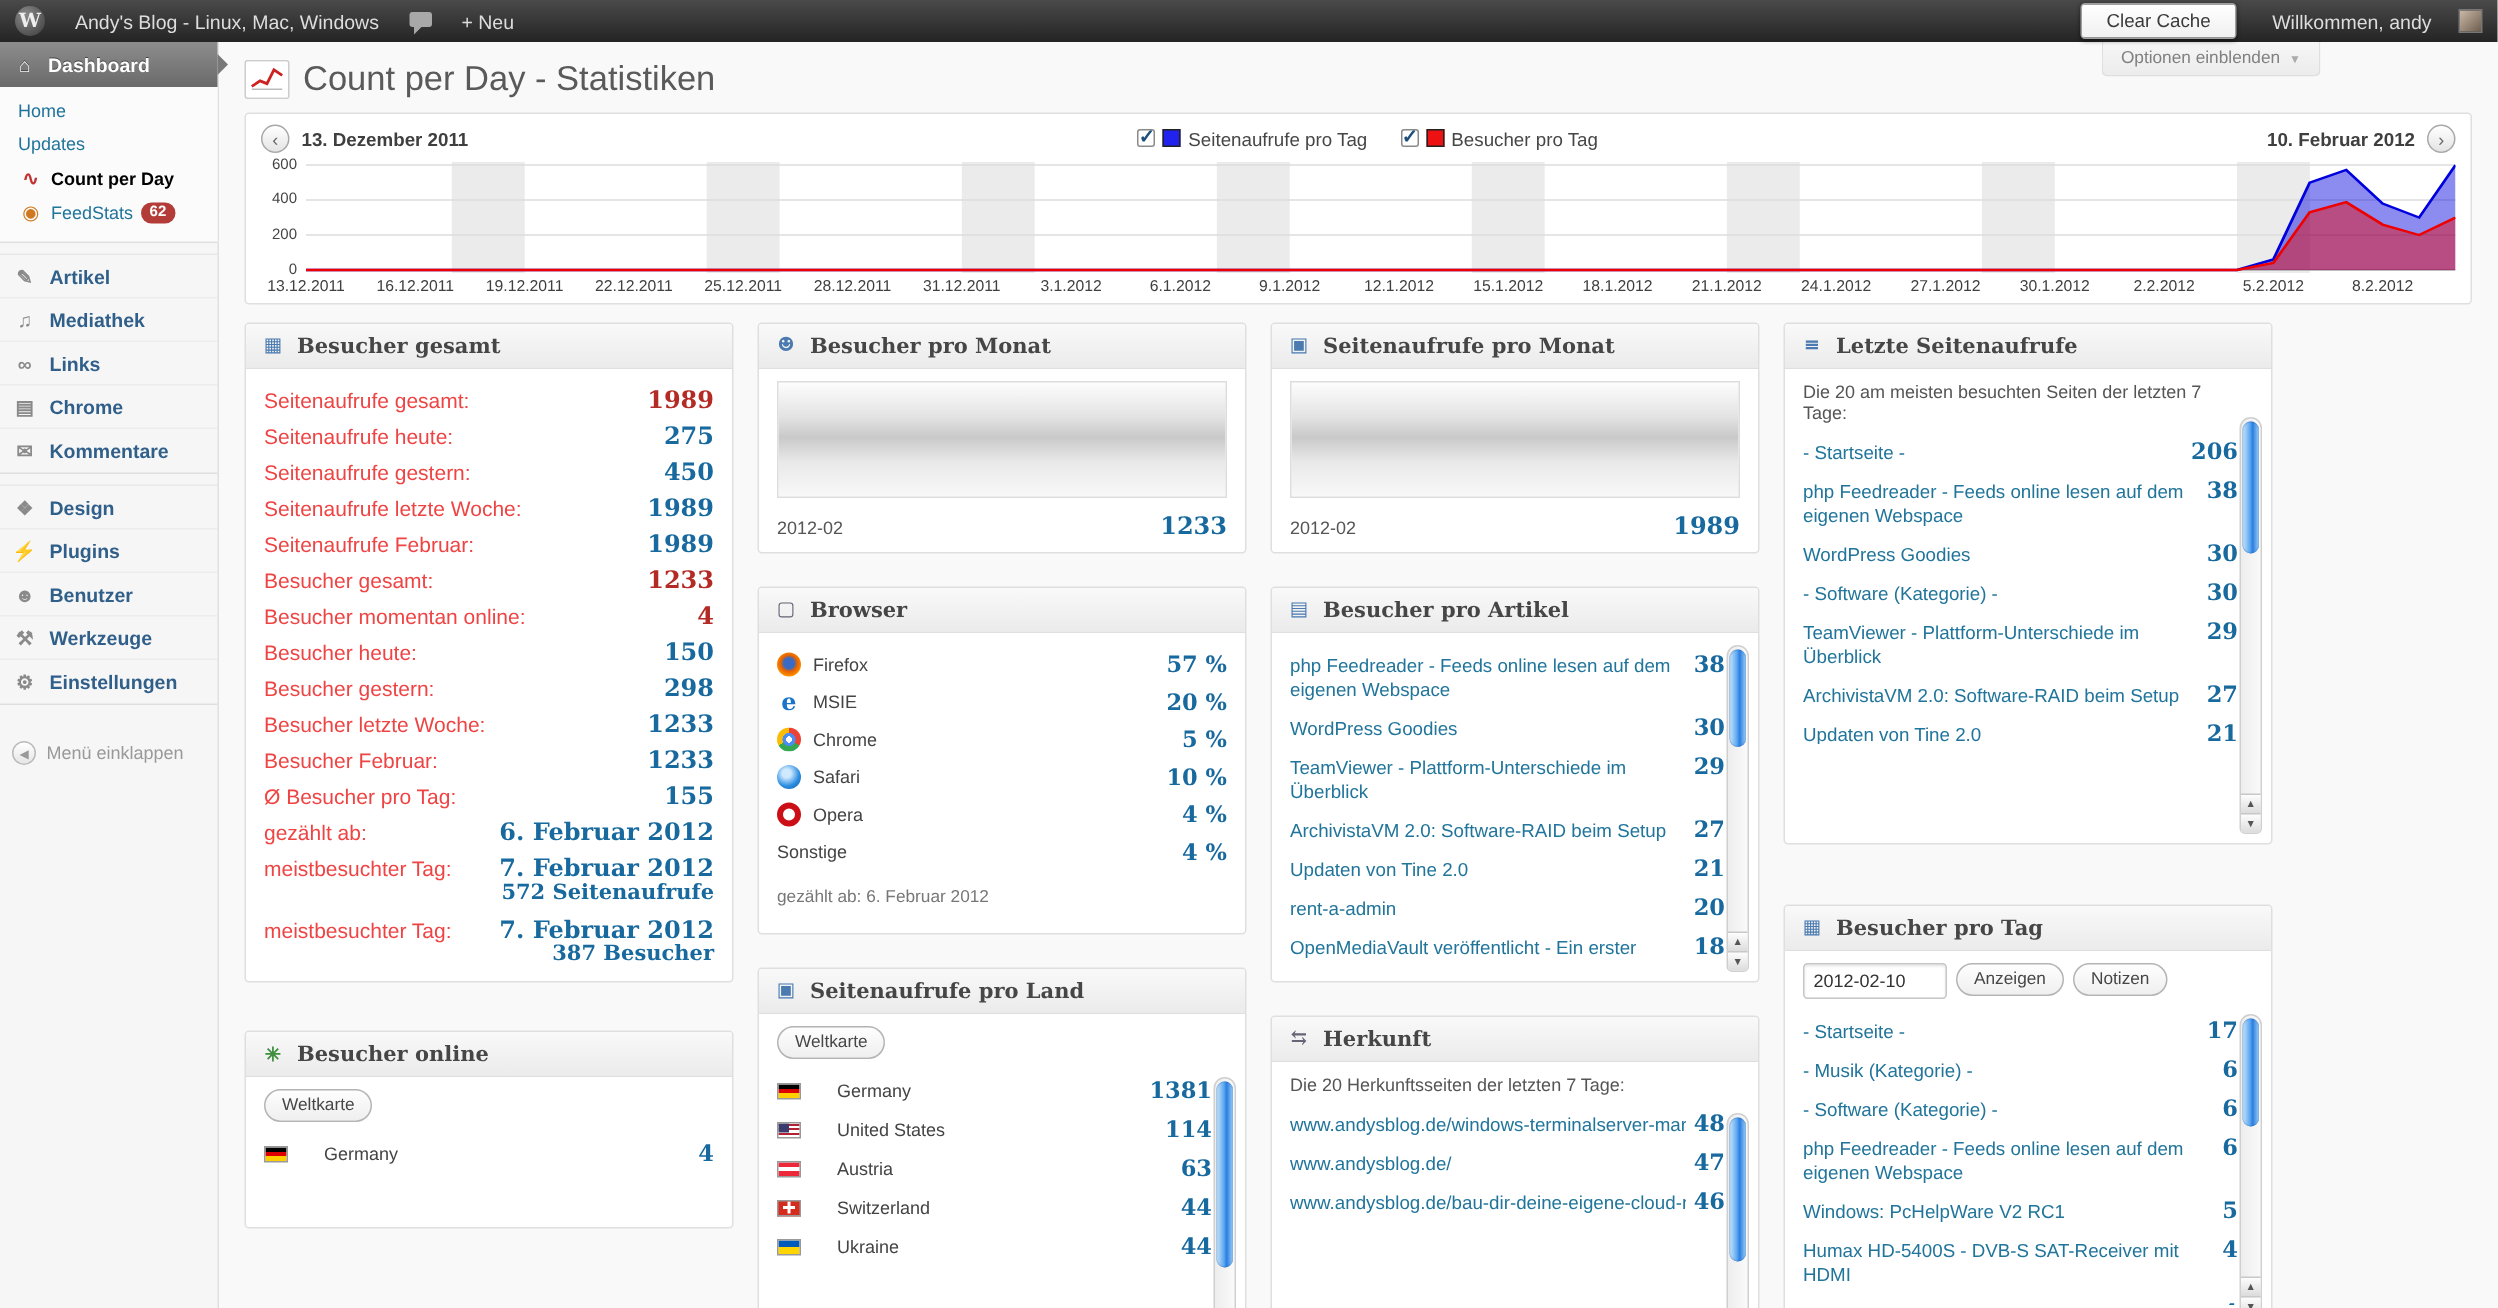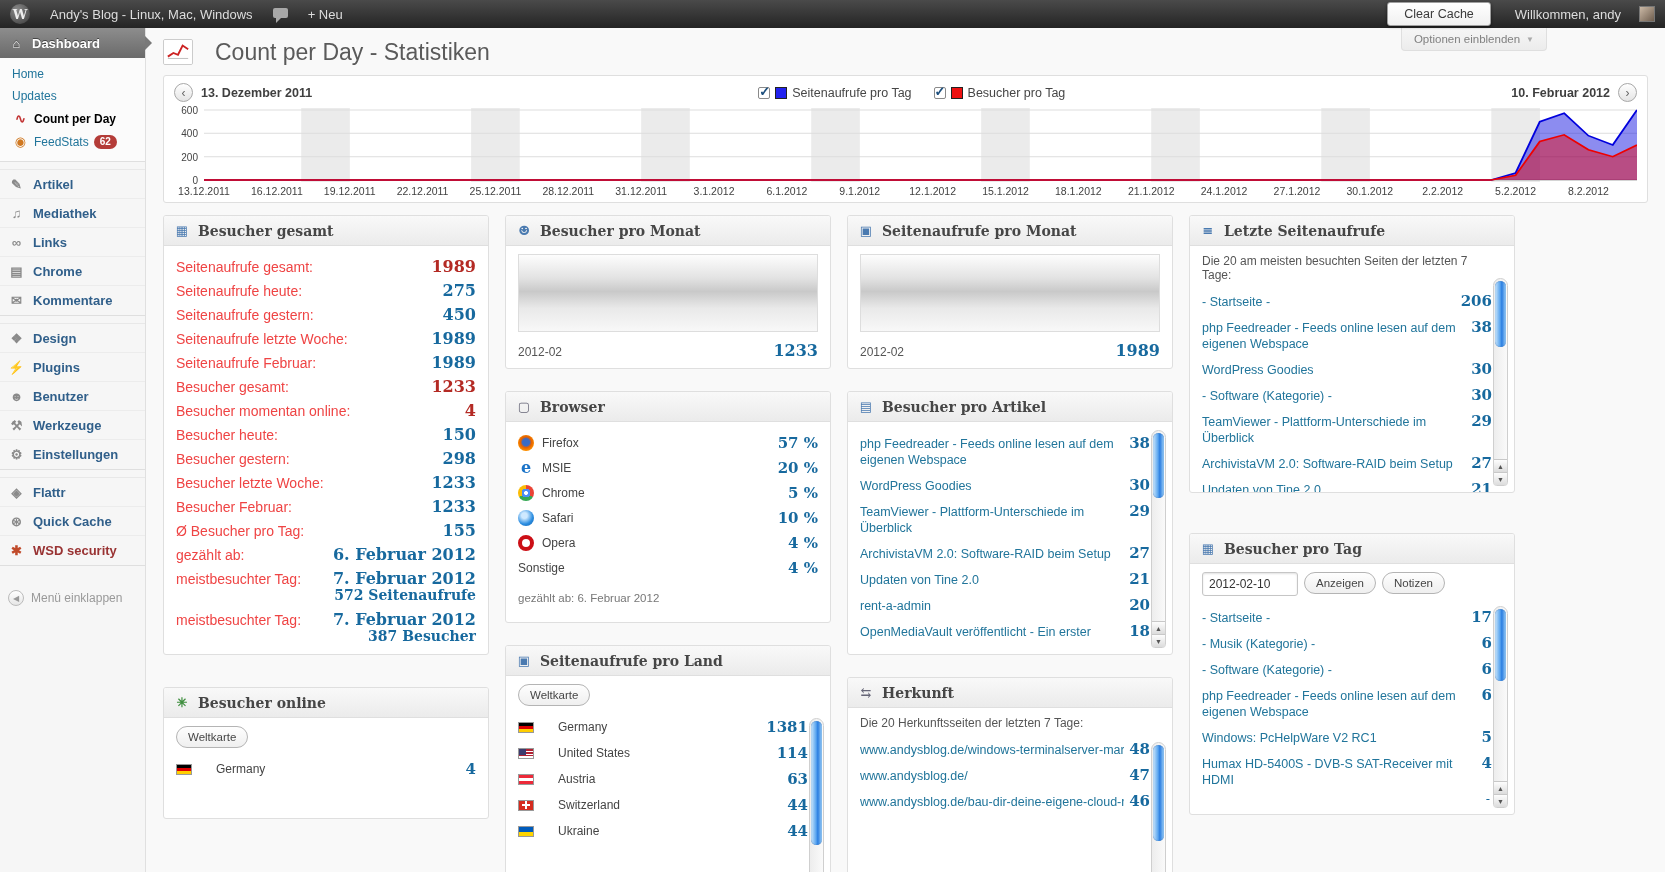"Count per Day - Statistiken" .page-header { align-items: flex-start -> flex-end; gap: 22px -> 9px }
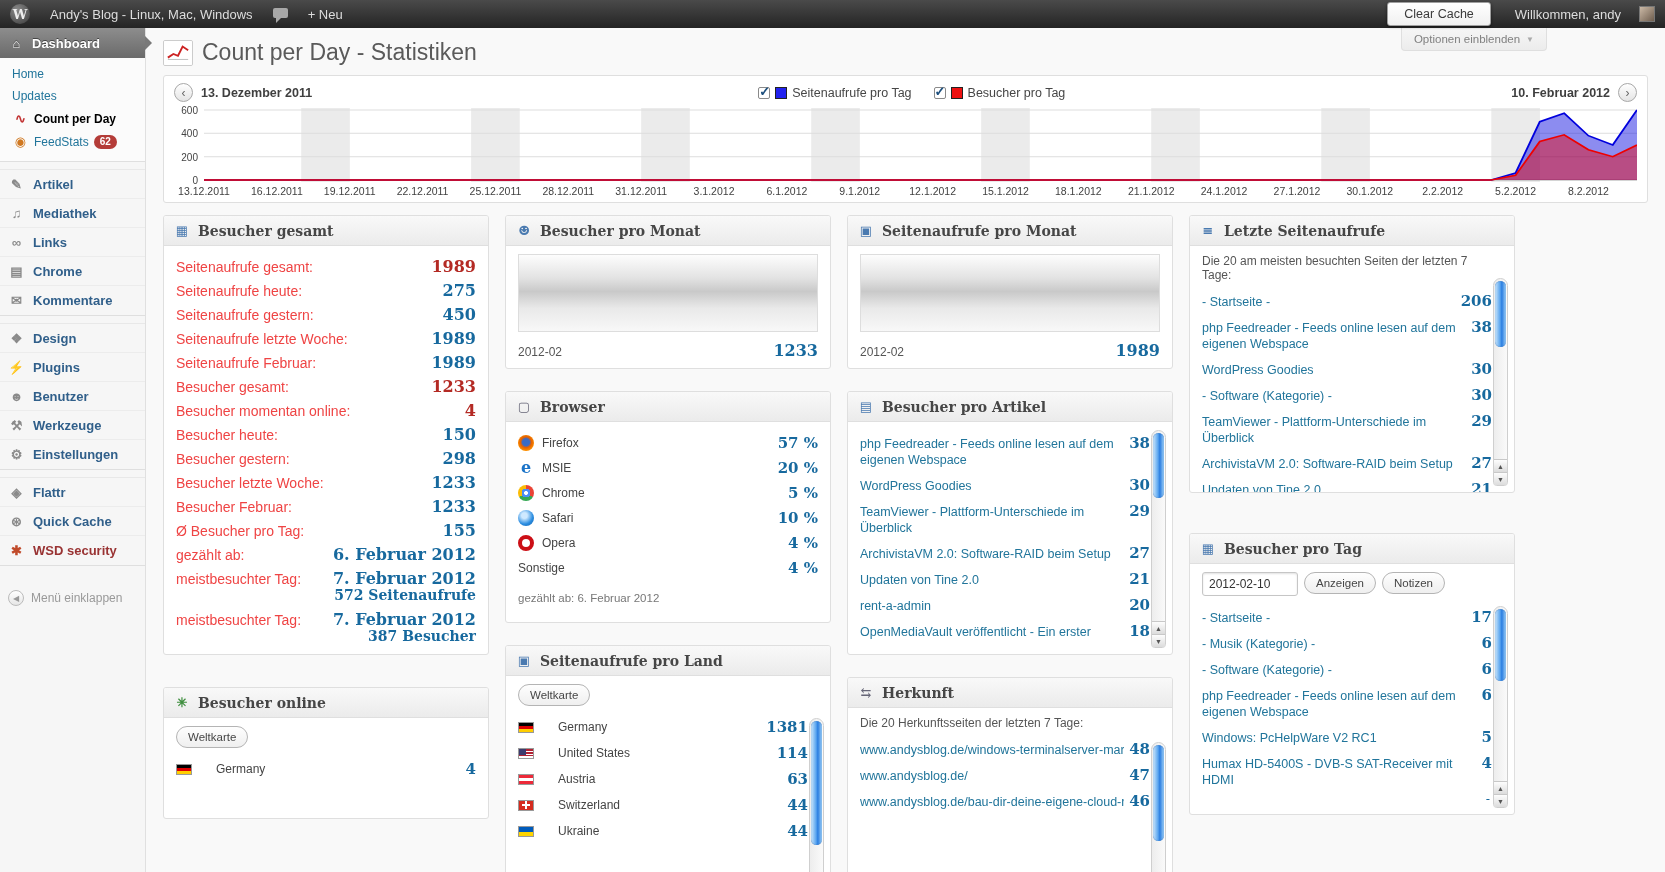"Seitenaufrufe pro Tag" .legend-entry { align-items: center -> none }
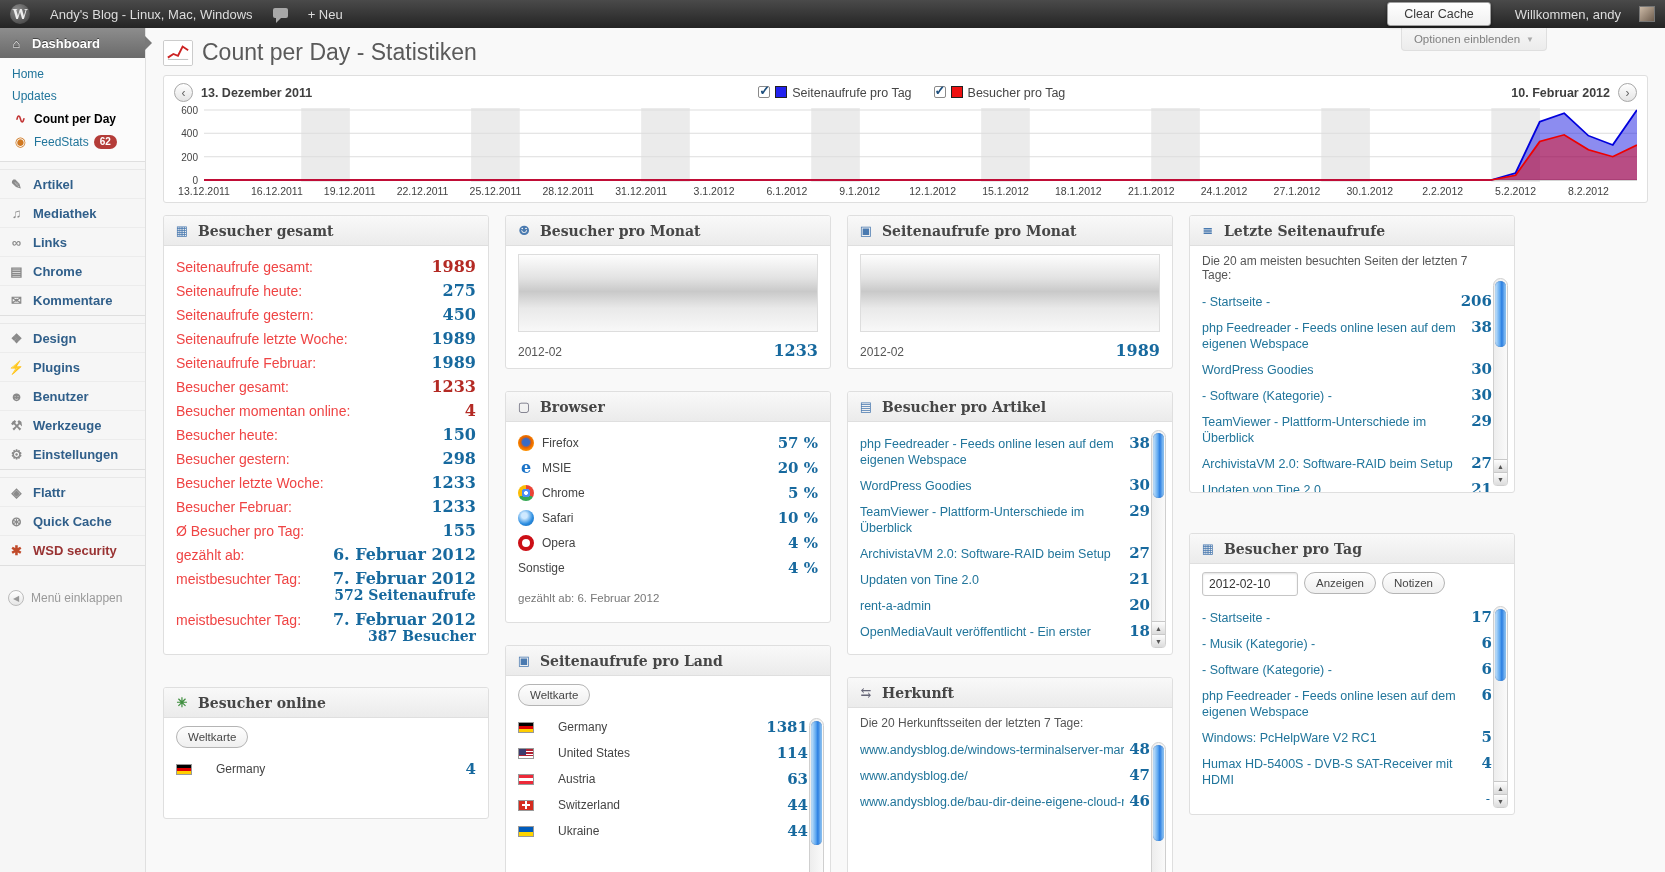"Letzte Seitenaufrufe" .pb-letzte { height: 278px -> 348px }
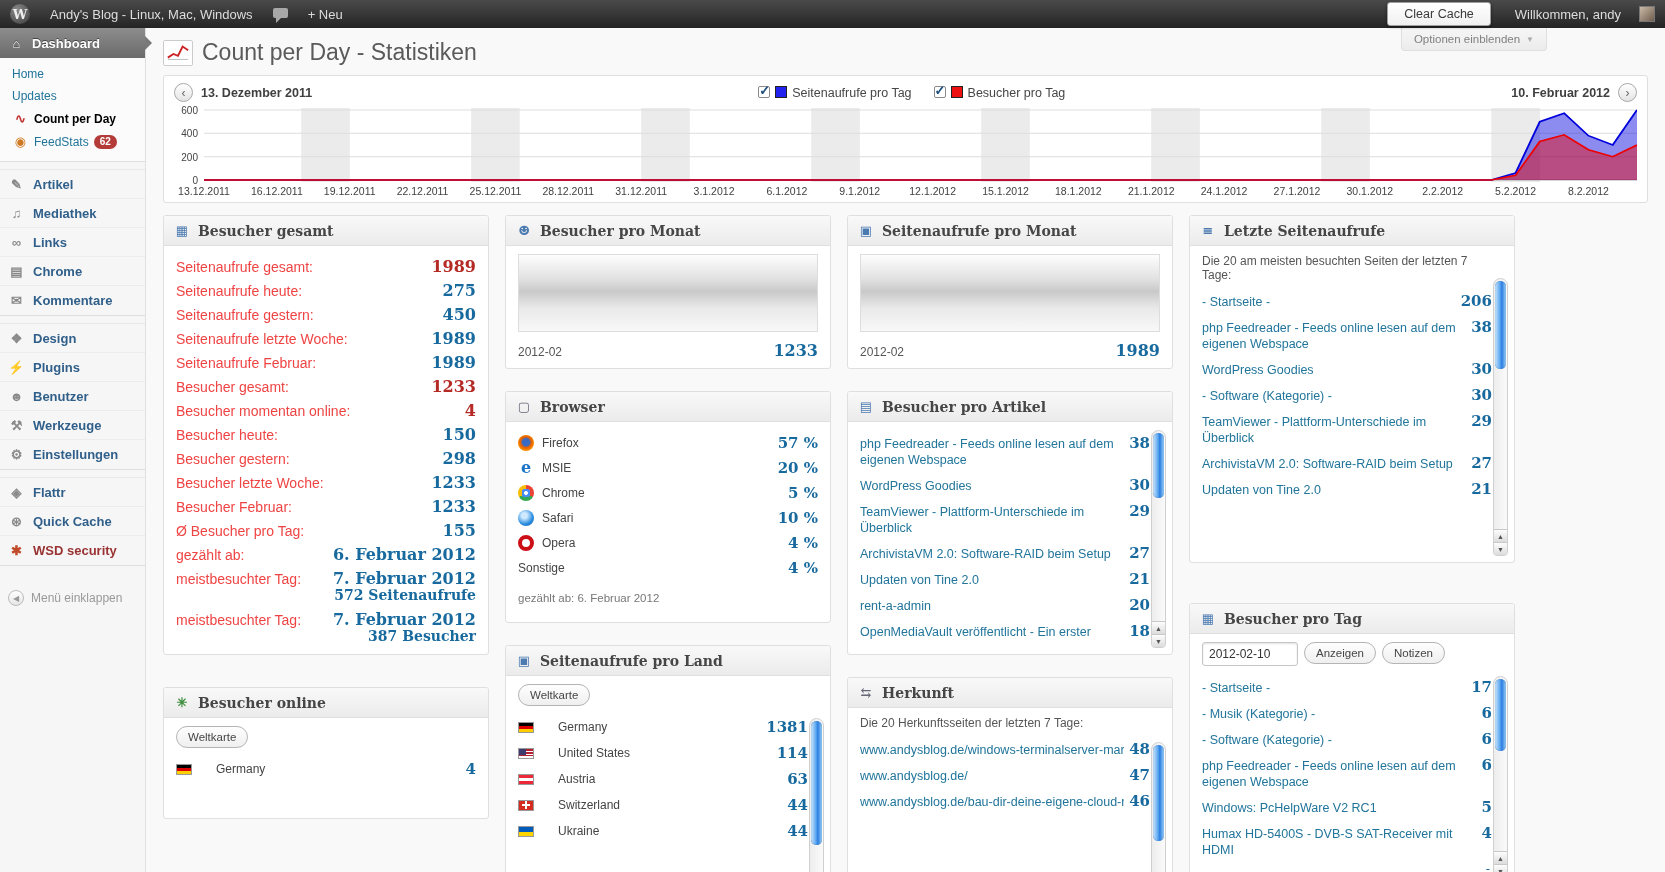"Flattr" div.menu-group { html: <div> <div> <span></span> <span>Flattr</span> </div> <div> <span></span> <span>Quick Cache</span> </div> <div> <span></span> <span>WSD security</span> </div> </div> -> none }
